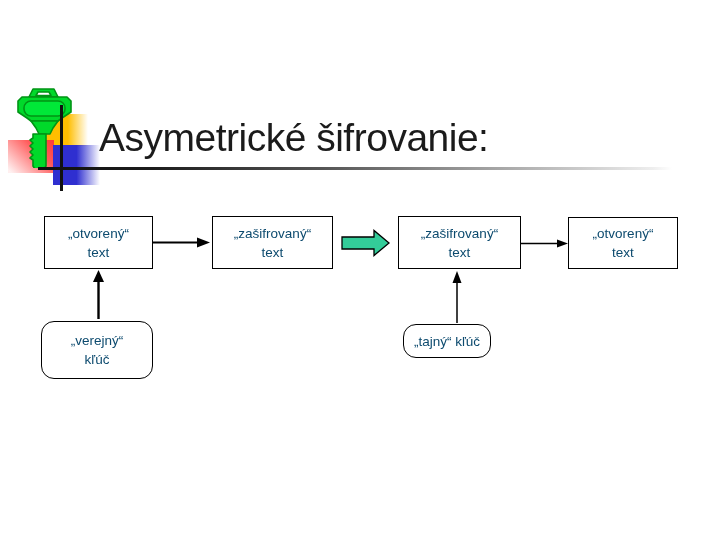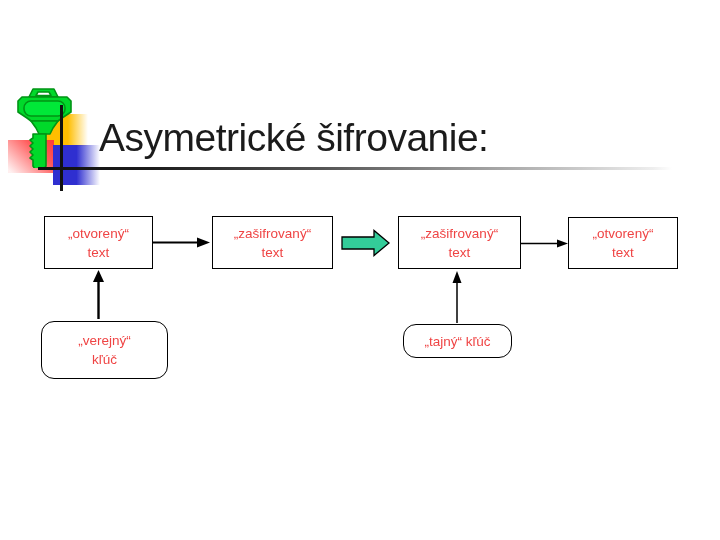"„otvorený“" .box { color: #ef4444 -> #0c4a6e }
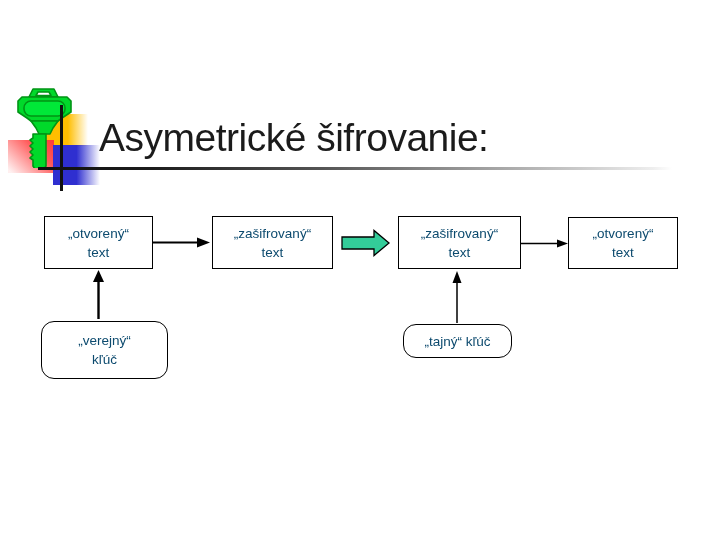"„verejný“" .box-public-key { width: 127px -> 112px }
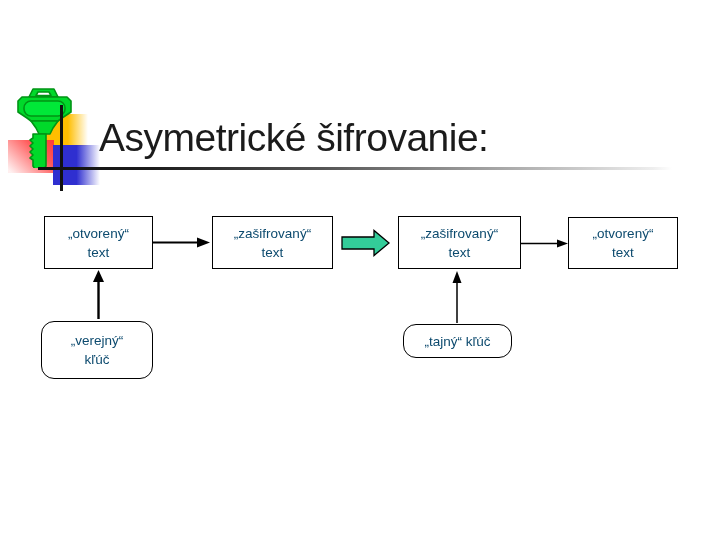"„tajný“ kľúč" .box-secret-key { width: 109px -> 88px }
